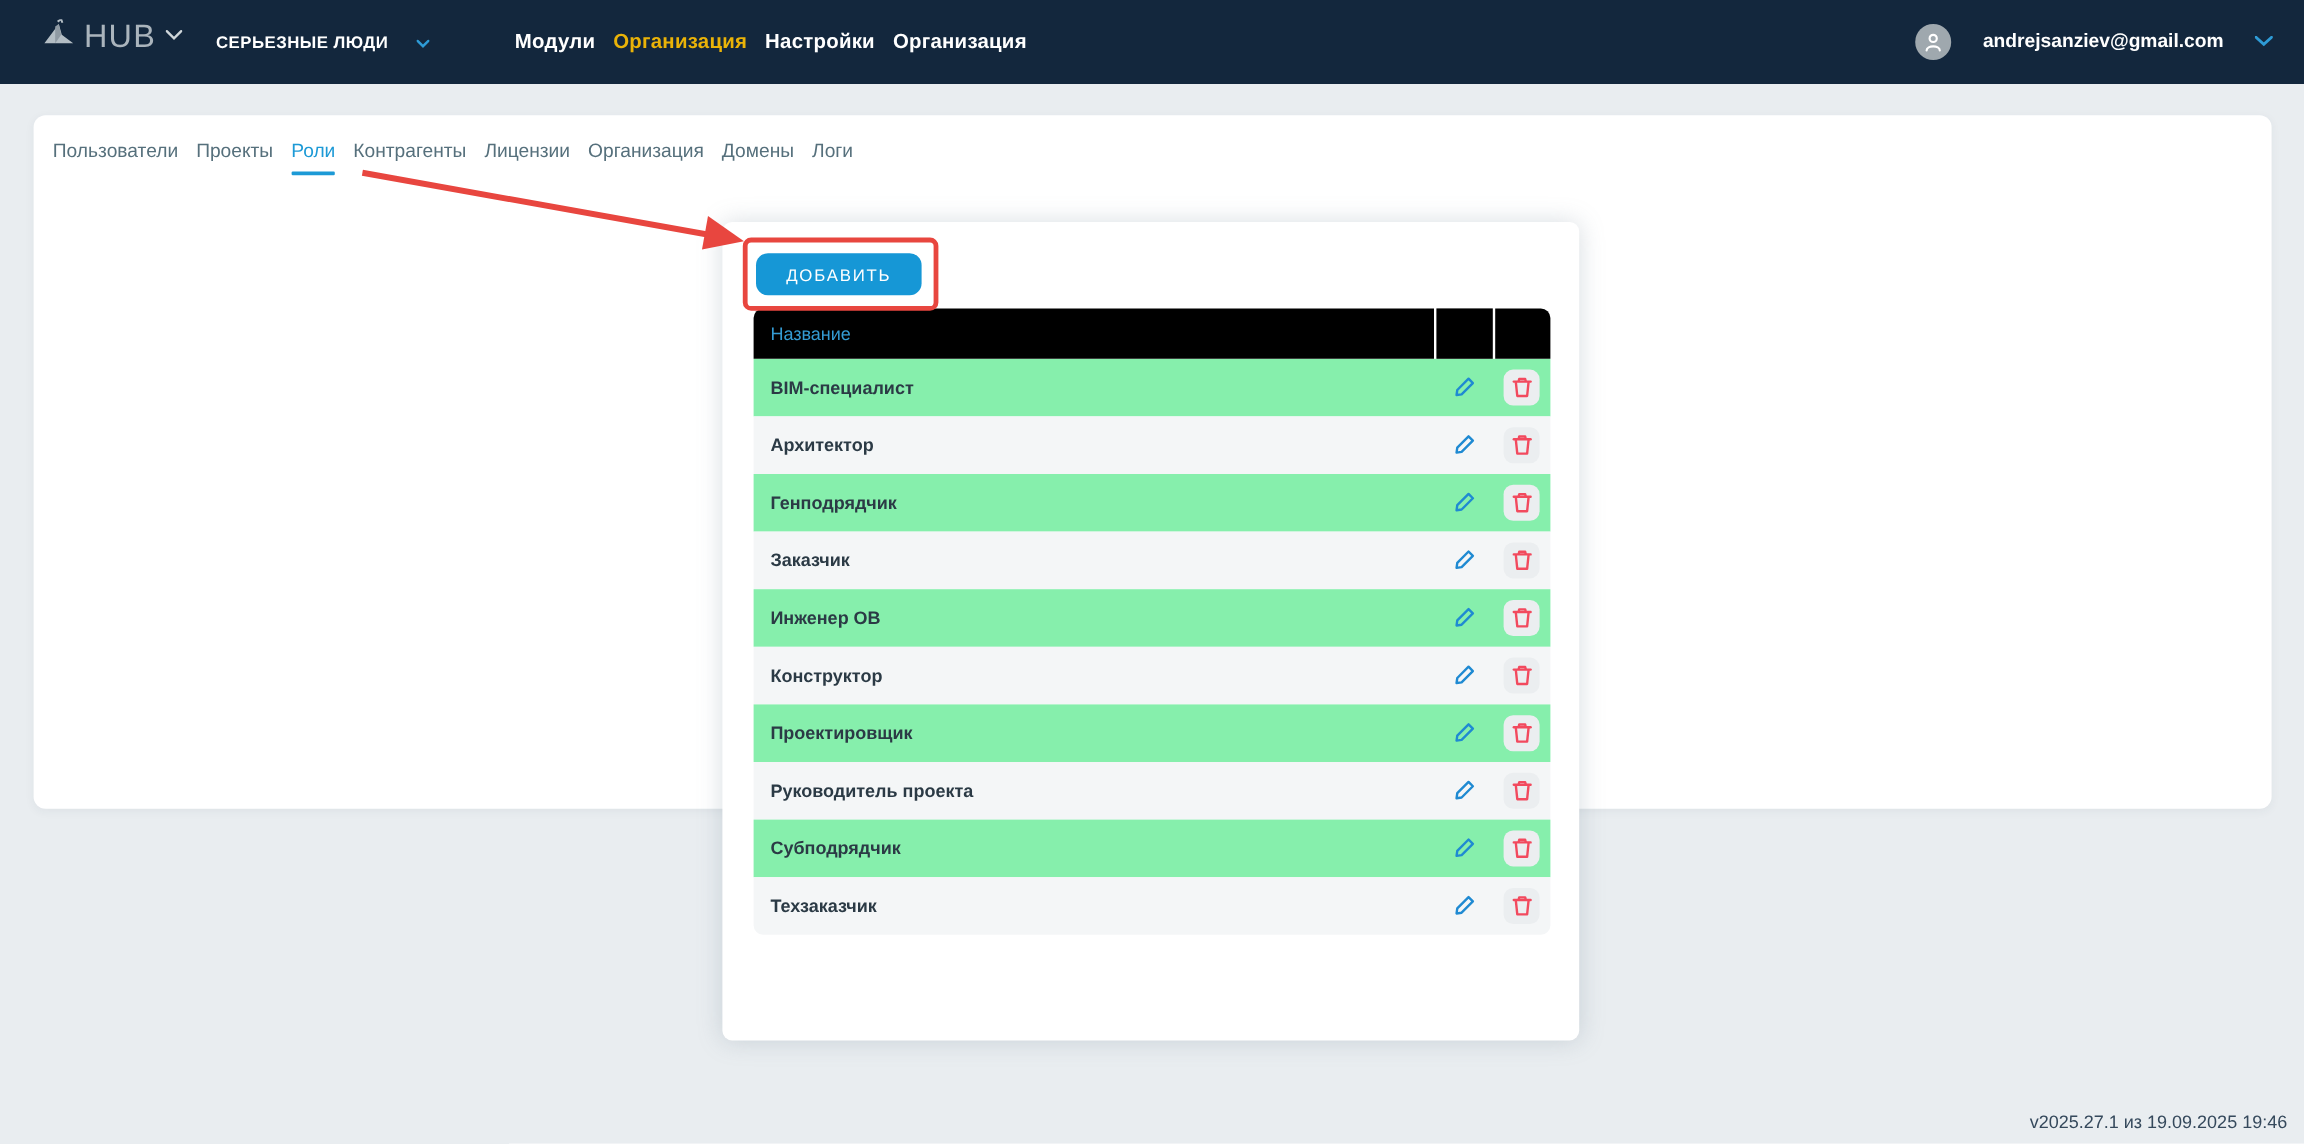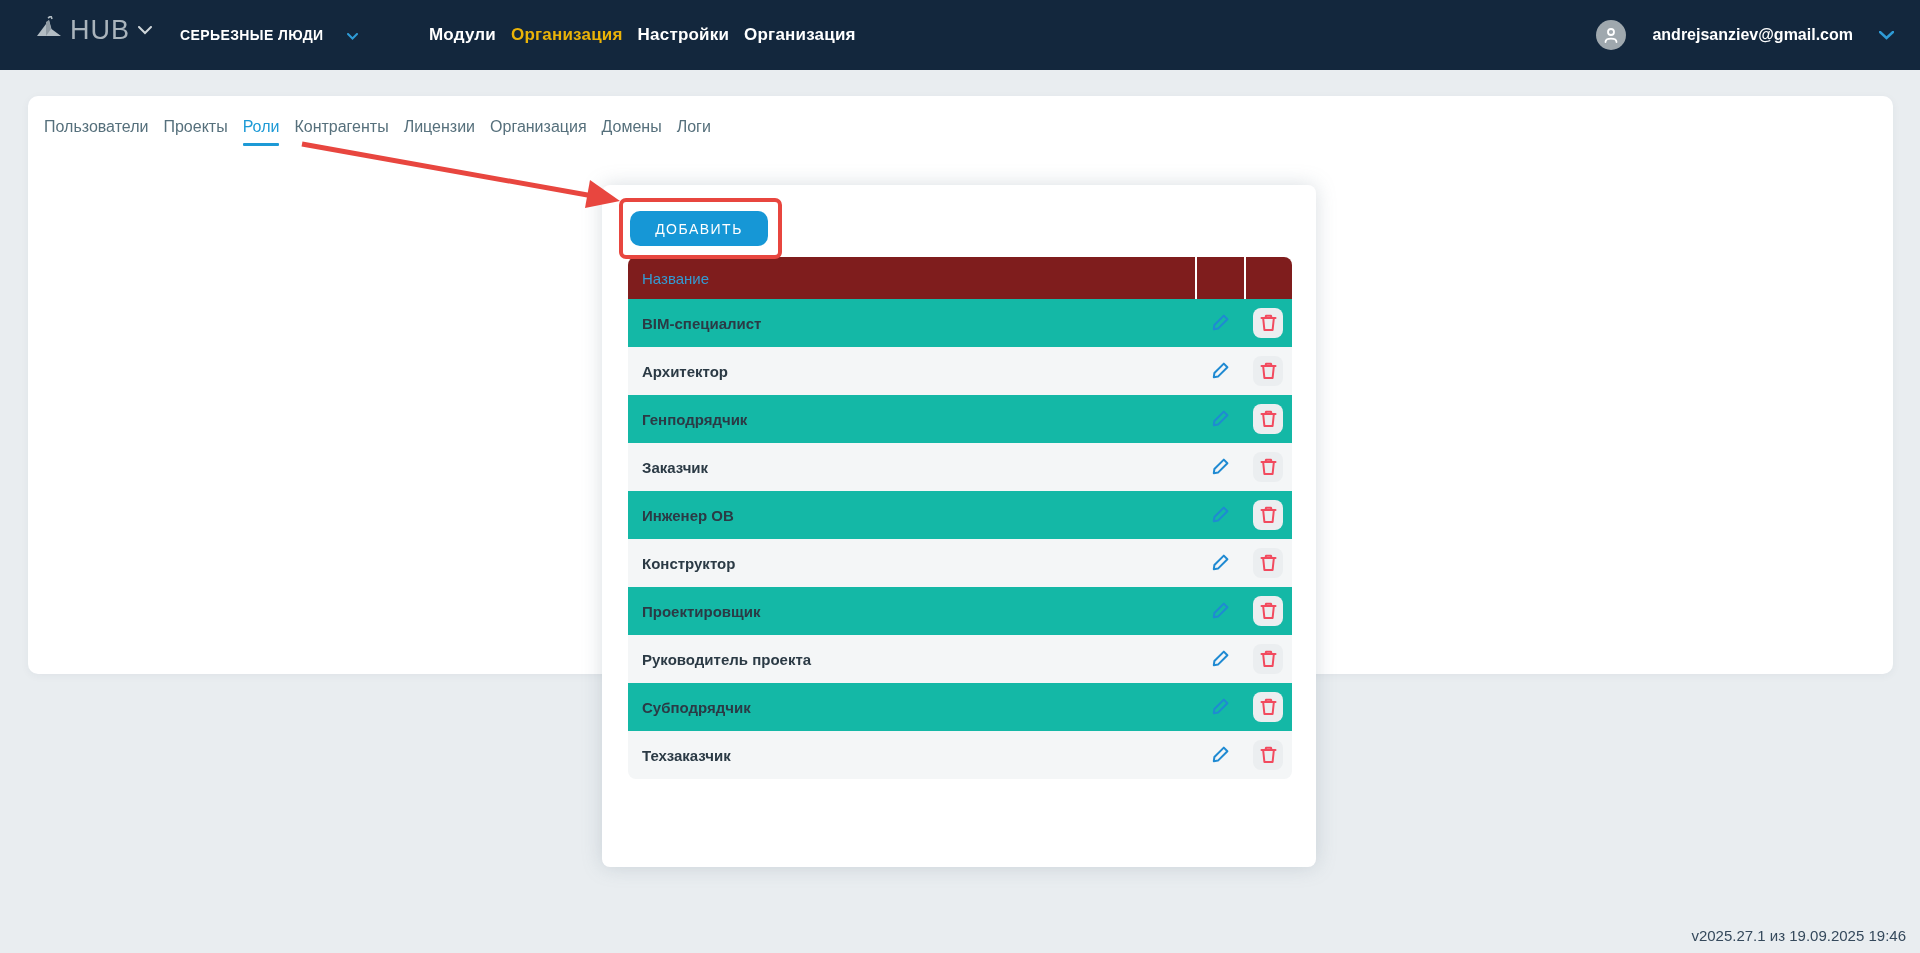"Название" .th { background: #7f1d1d -> #000000 }
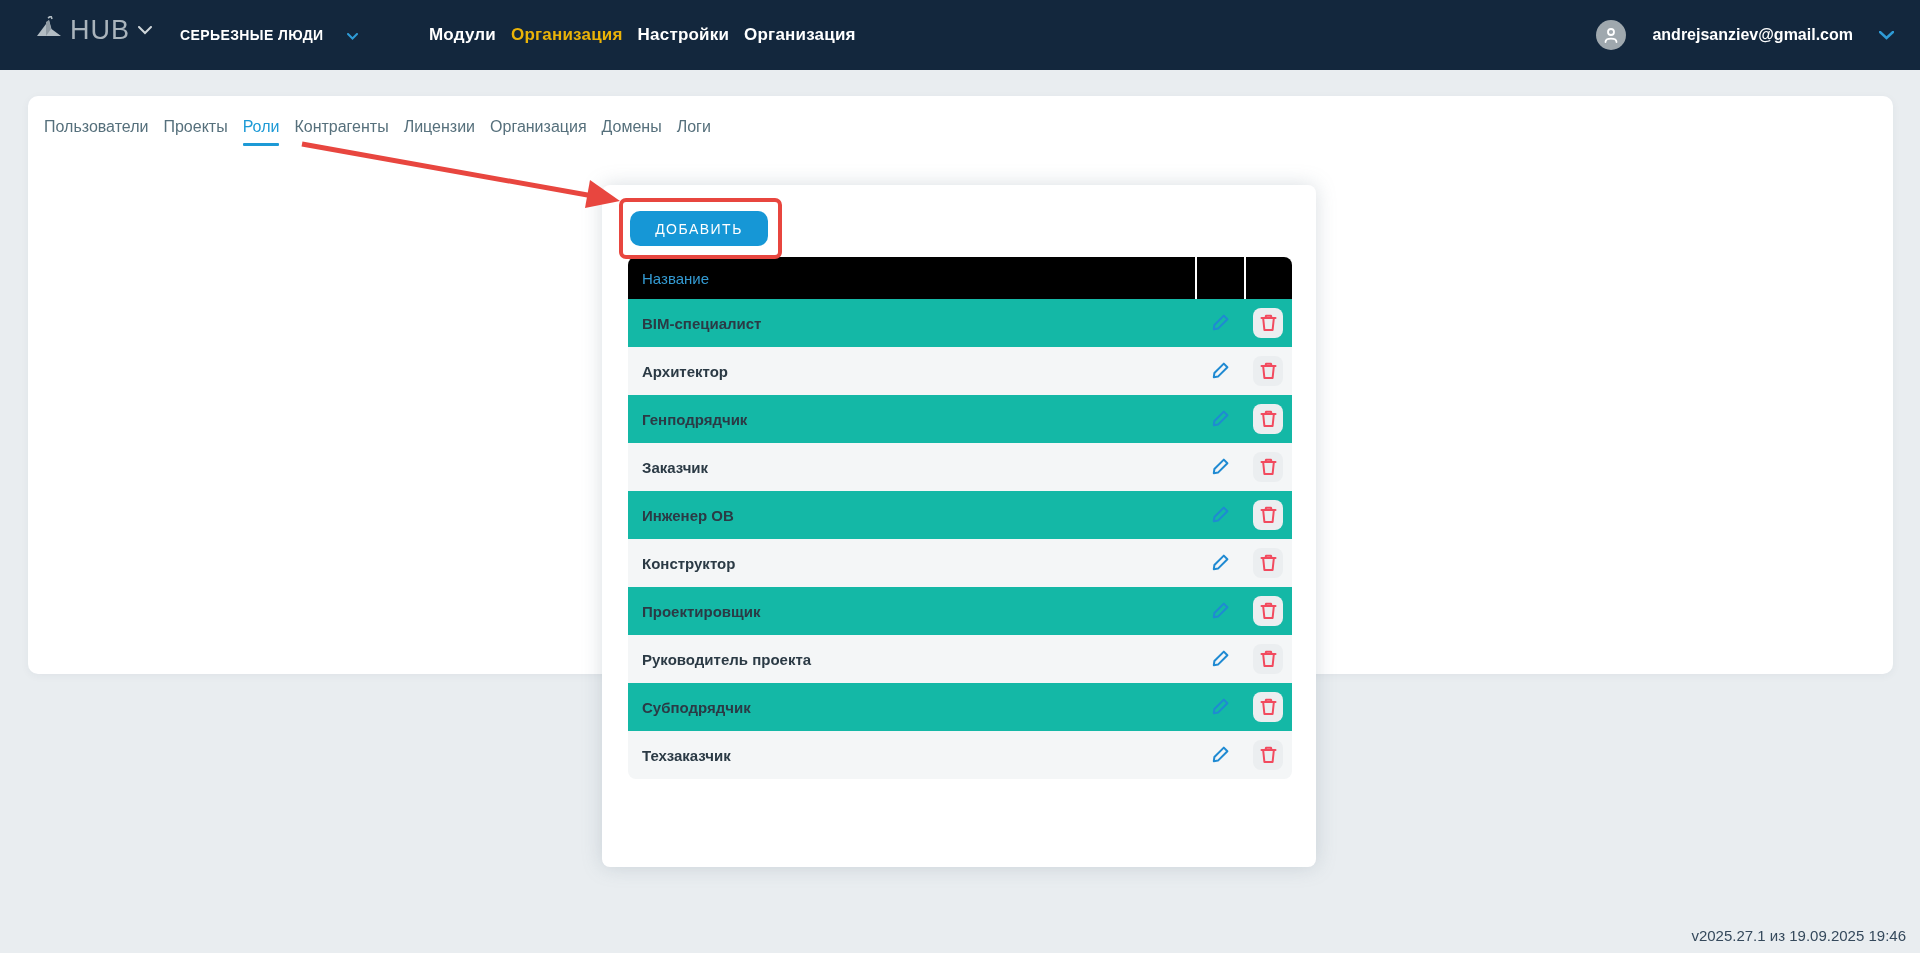"BIM-специалист" .trow { background: #14b8a6 -> #86efac }
